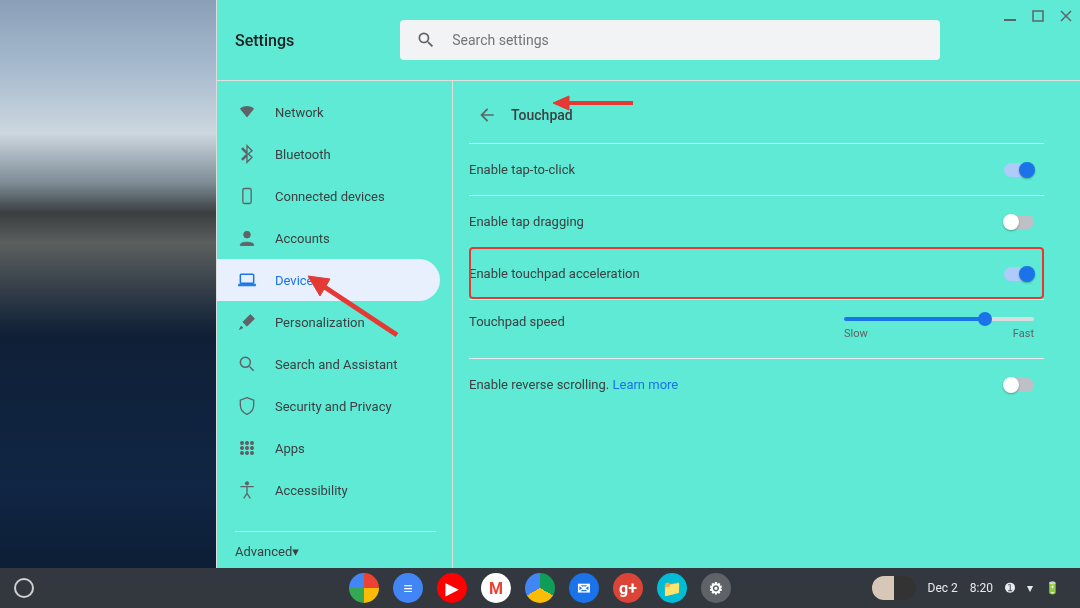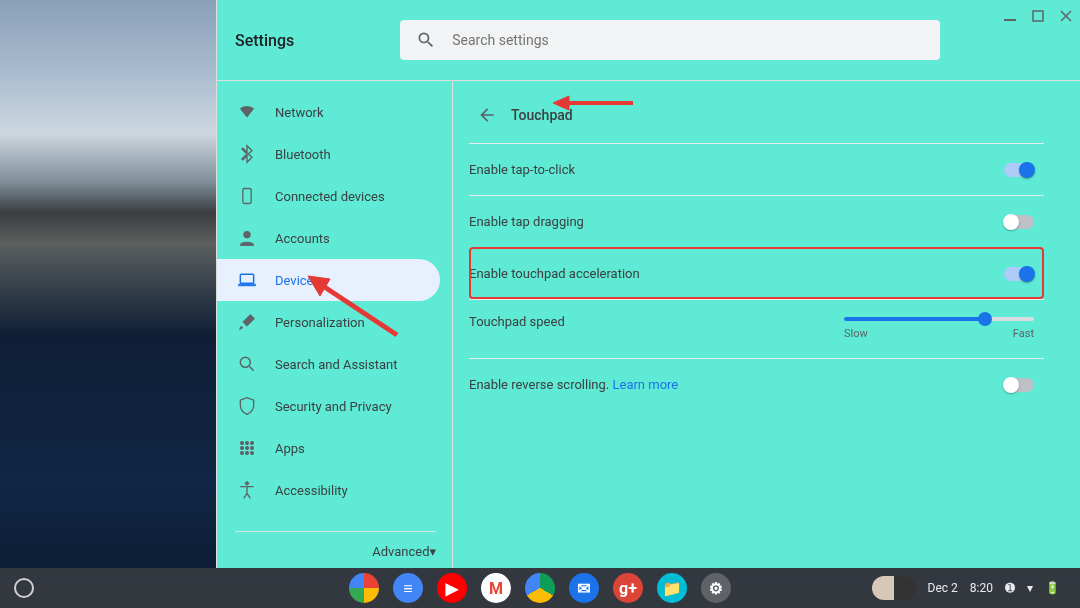"Advanced" .advanced { justify-content: flex-end -> flex-start }
